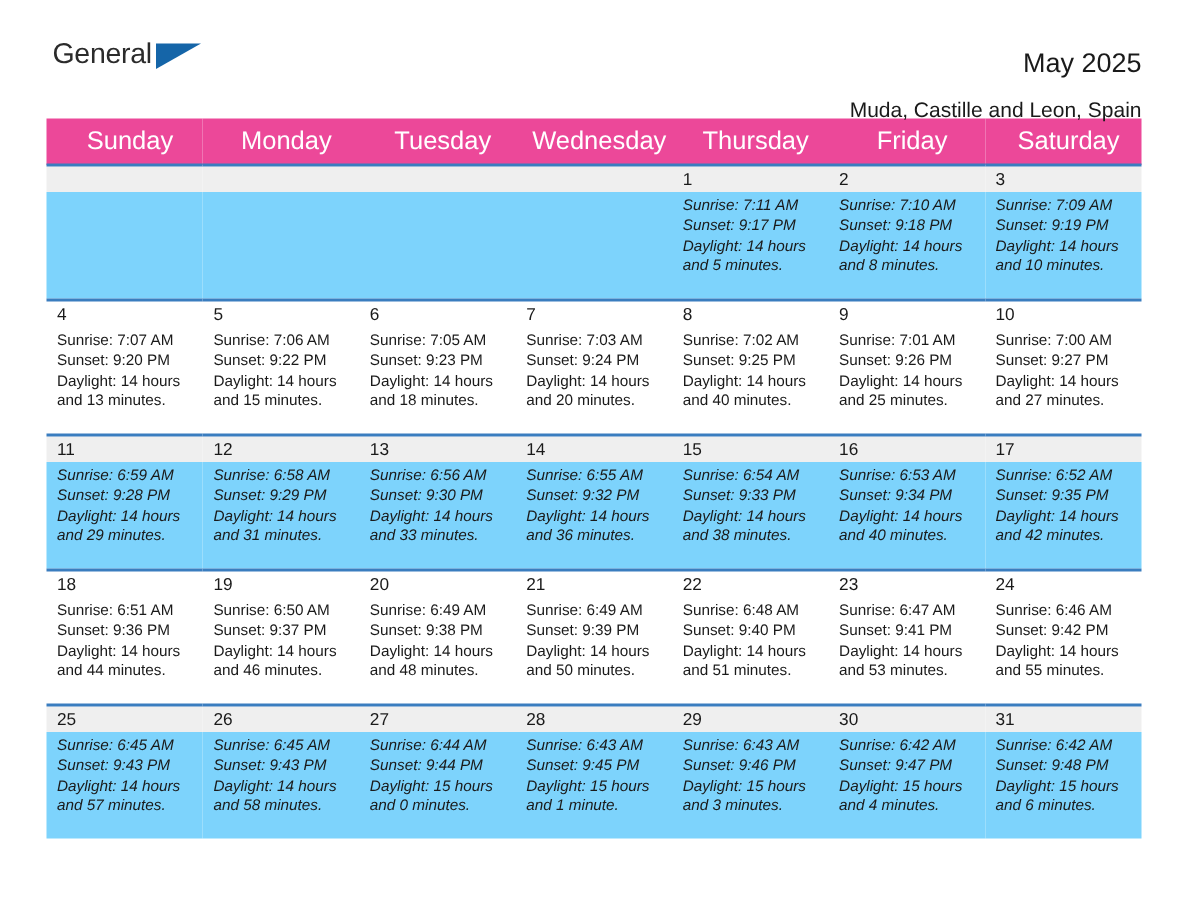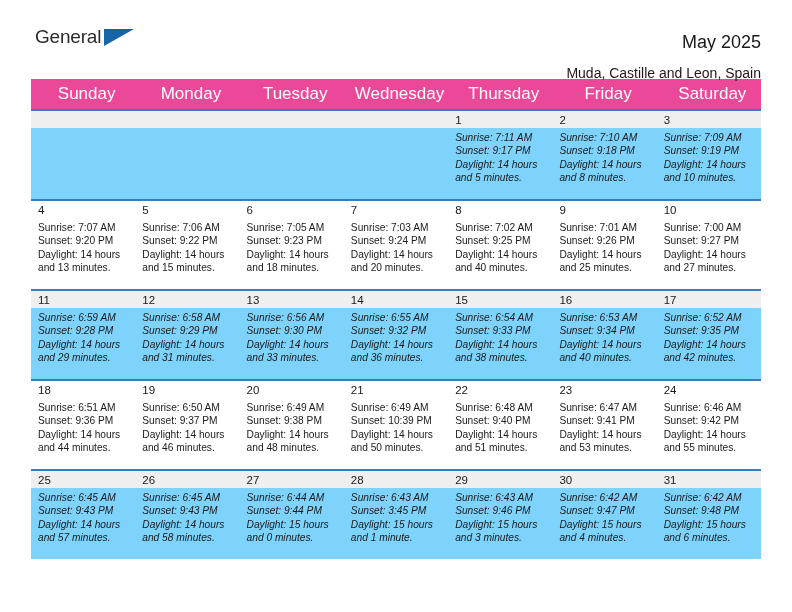"Sunset: 10:39 PM" div { text: 10:39 -> 9:39 }
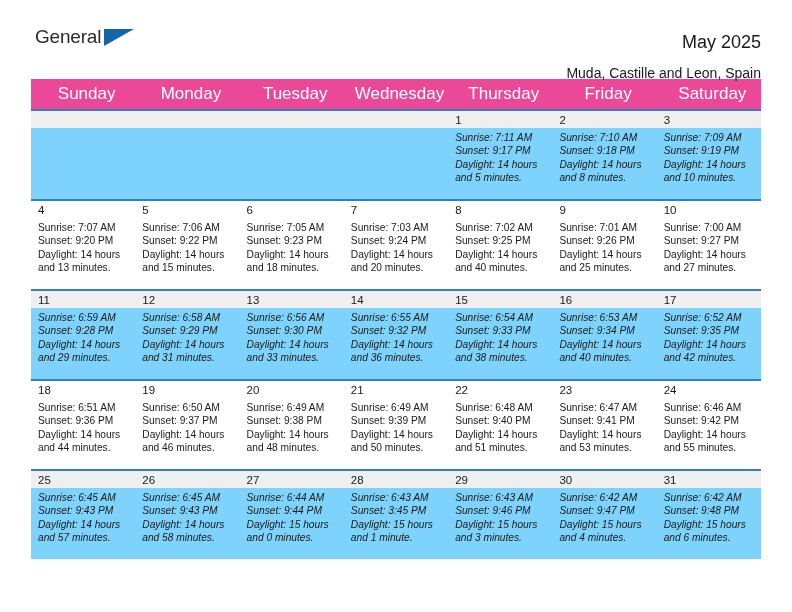"Sunset: 3:45 PM" div { text: 3:45 -> 9:45 }
